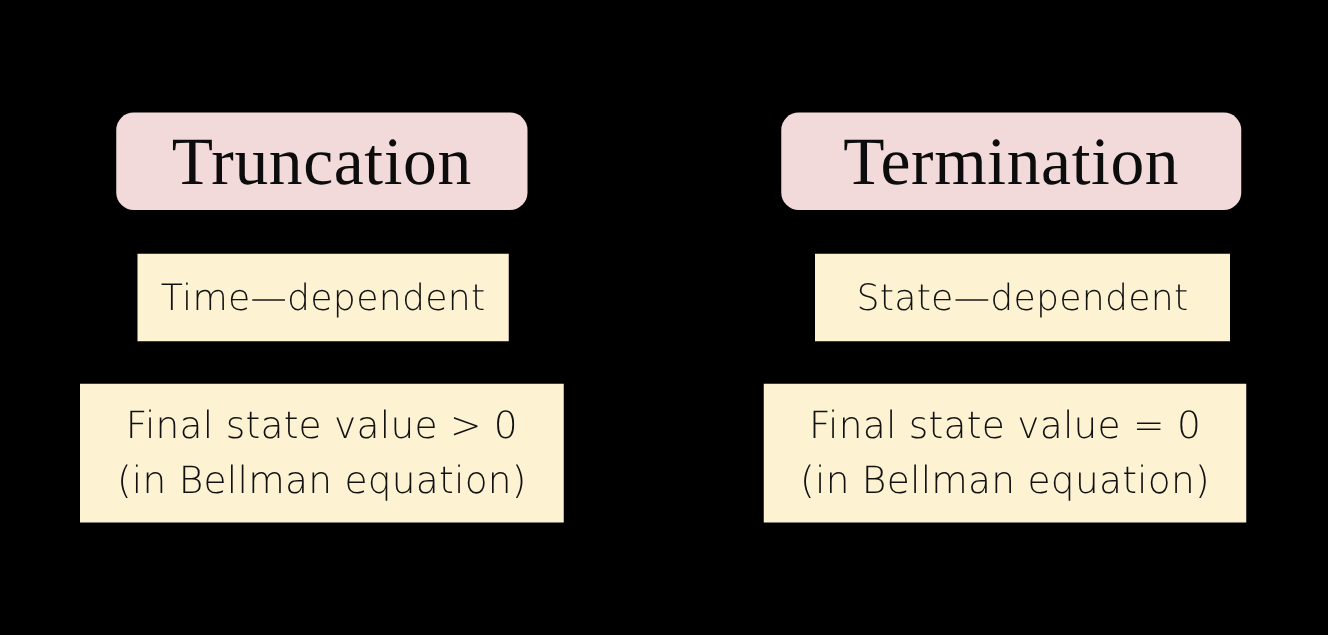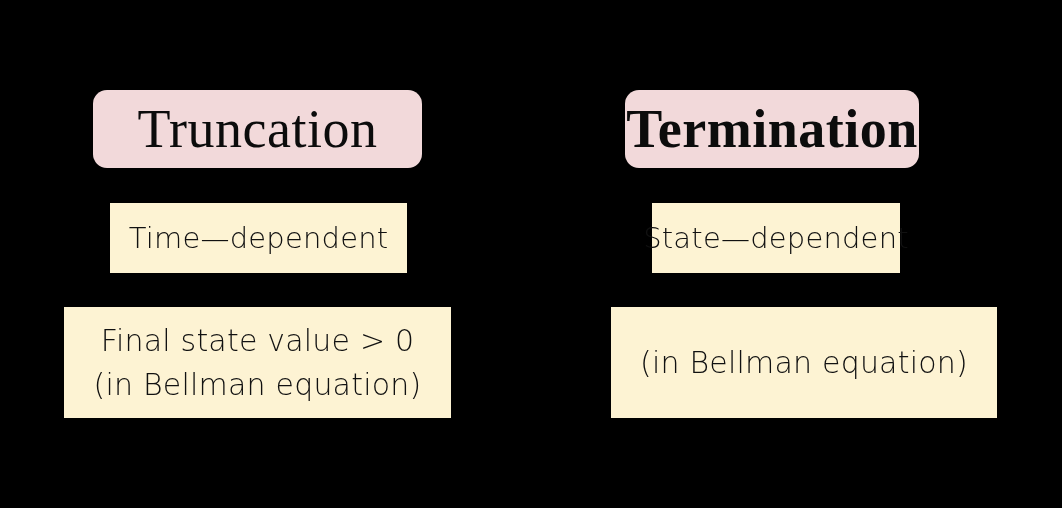"Termination" #termination-title { font-weight: bold -> none; width: 294px -> 368px }
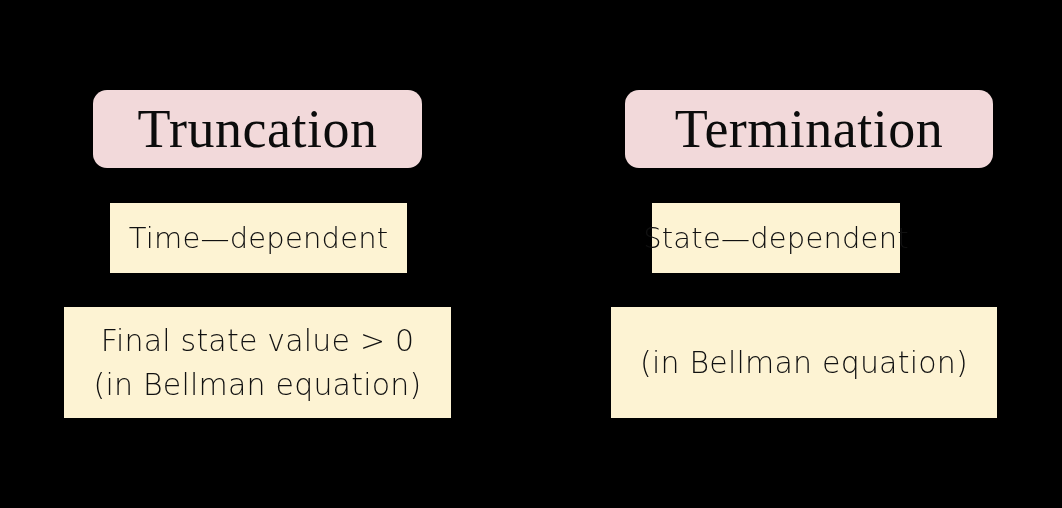"State—dependent" #termination-type { width: 248px -> 332px }
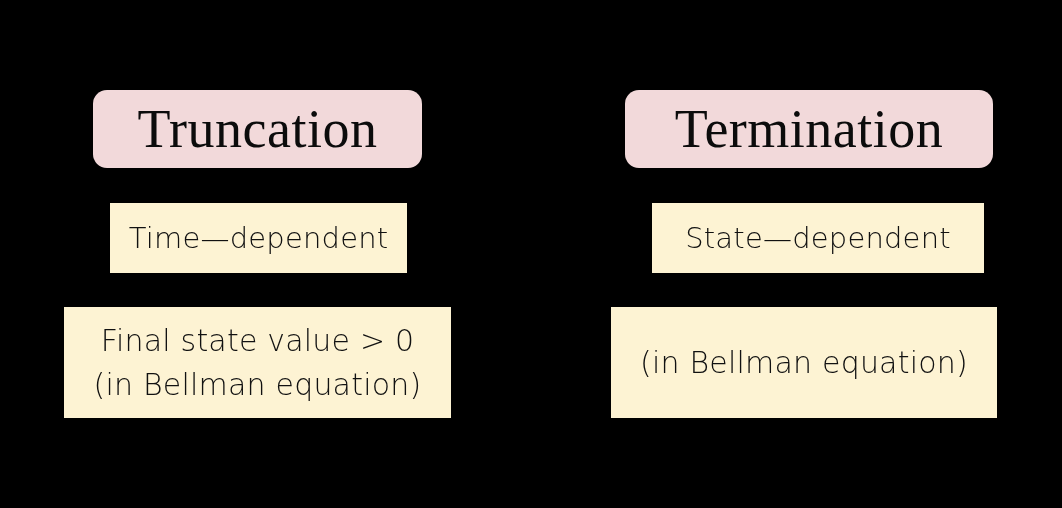"Final state value = 0" span.note-line { html: none -> <span>Final state value = 0</span> }
